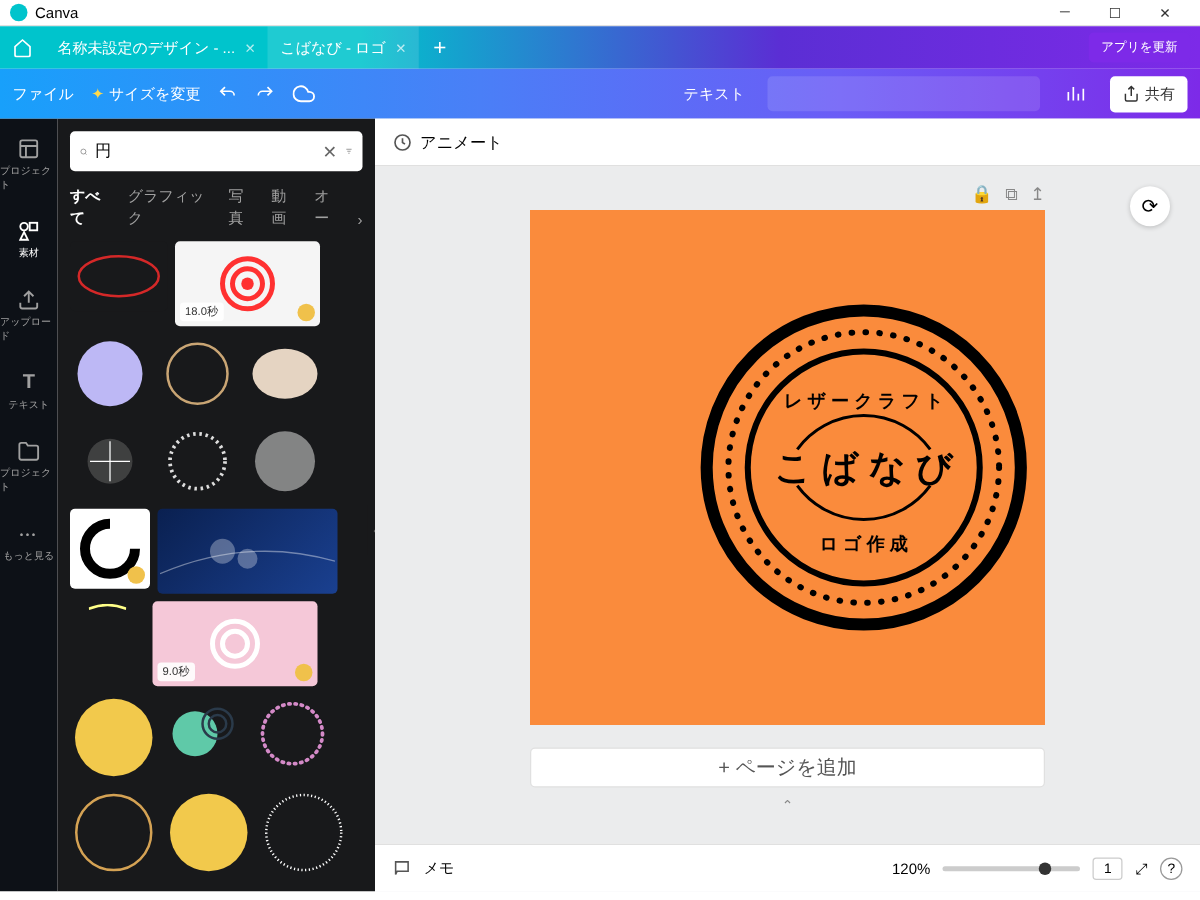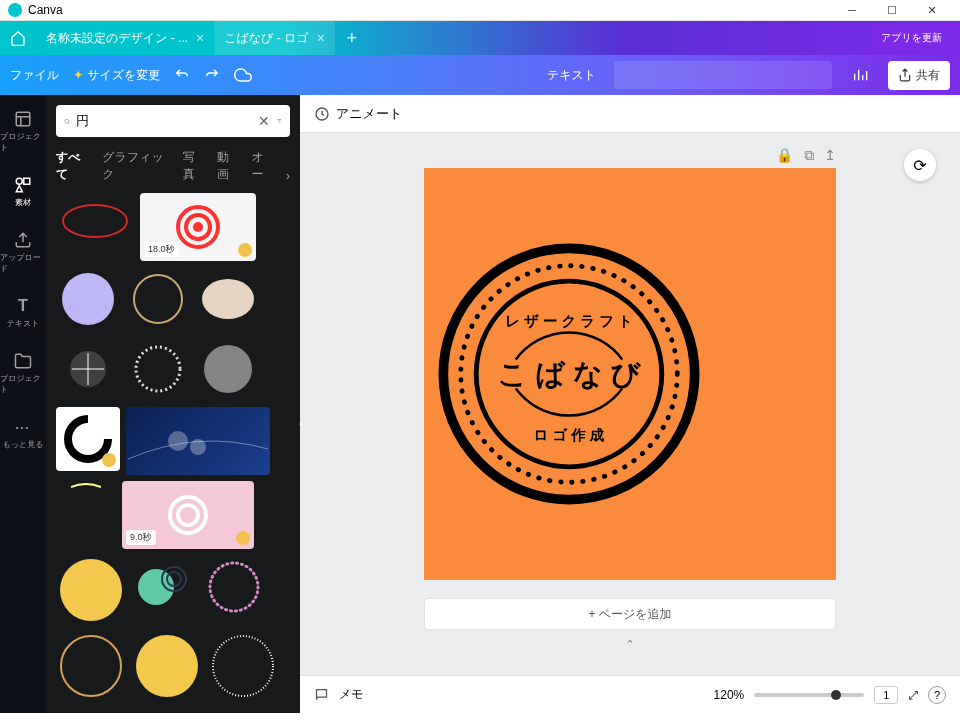"レ ザ ー ク ラ" .artboard { justify-content: flex-start -> flex-end }
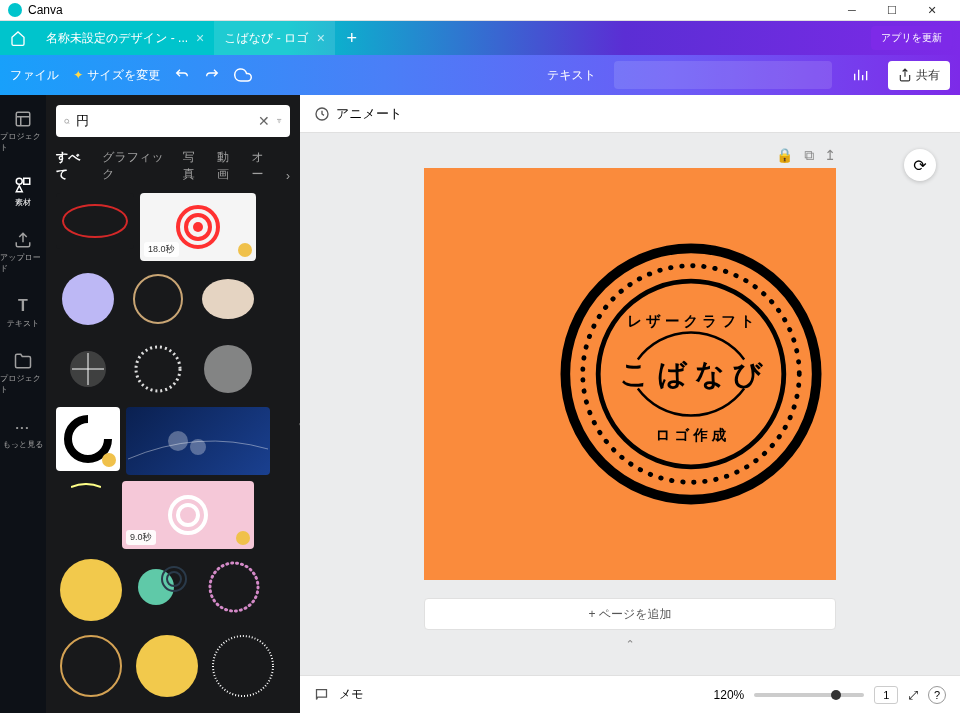"+ ページを追加" .add-page { font-size: 12px -> 16px }
